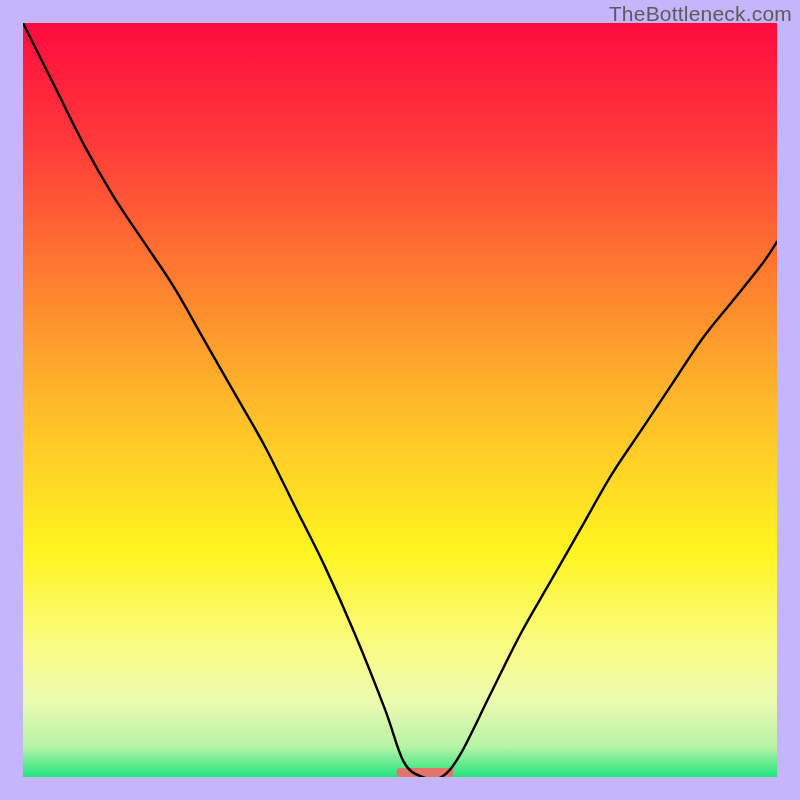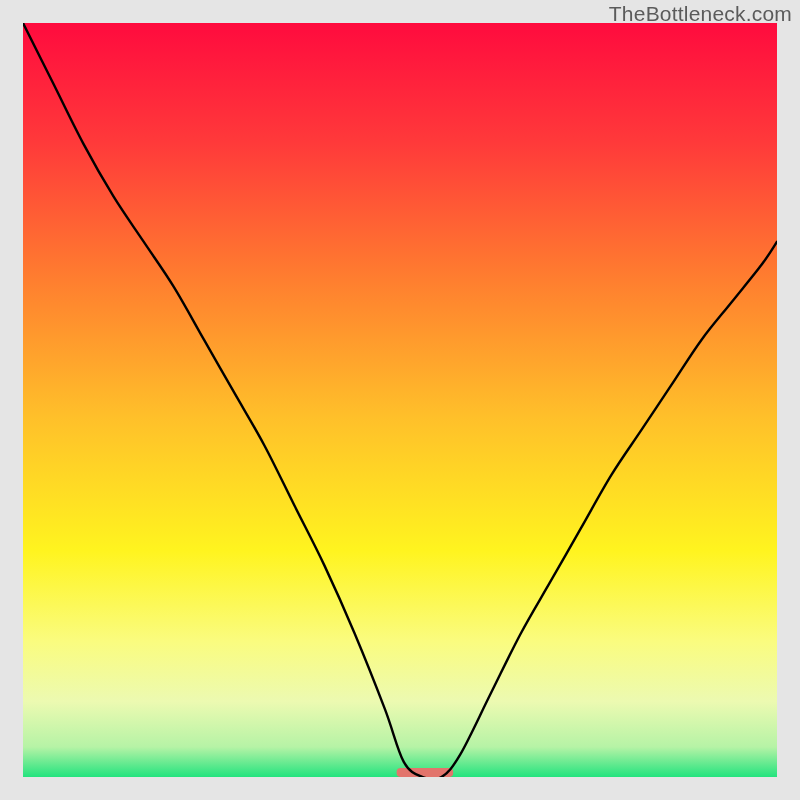"TheBottleneck.com" .frame { background: #e5e5e5 -> #c4b5fd }
